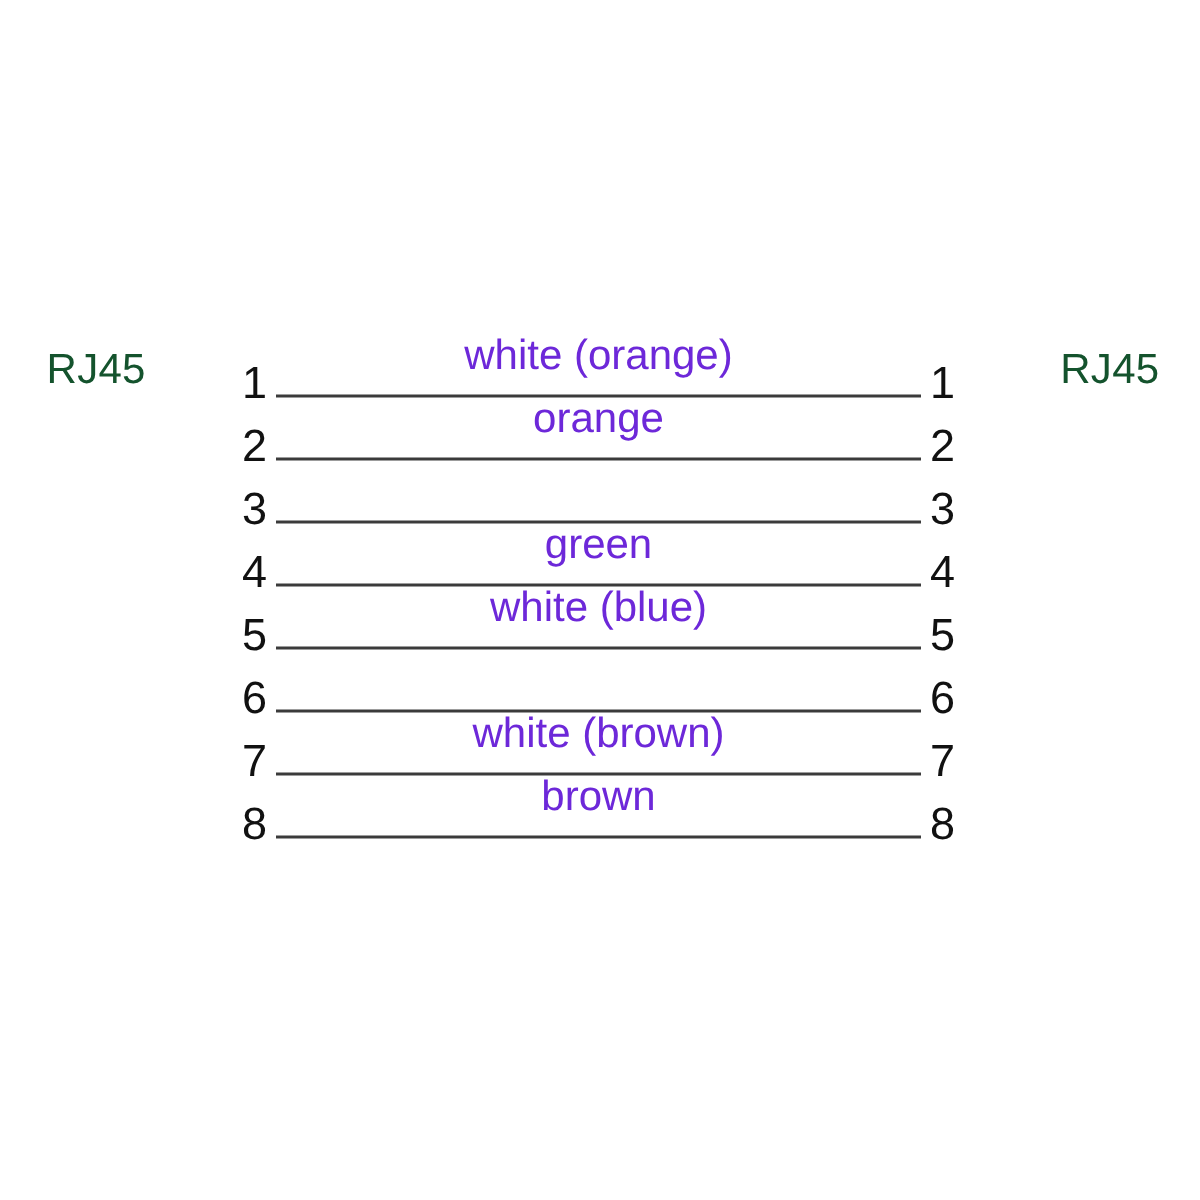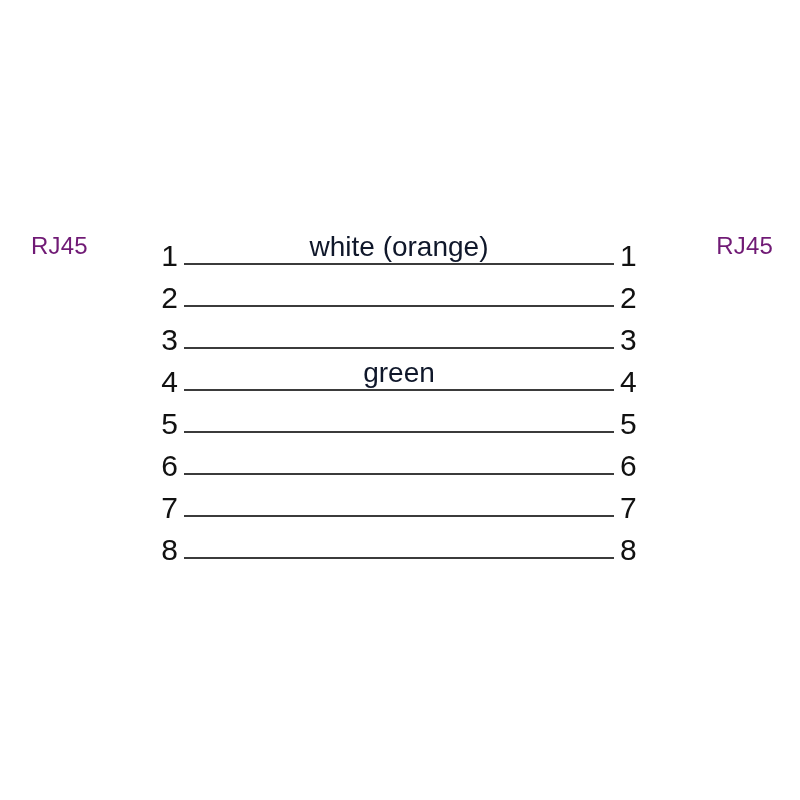"RJ45" .connector-label { color: #701a75 -> #14532d; font-size: 24px -> 28px }
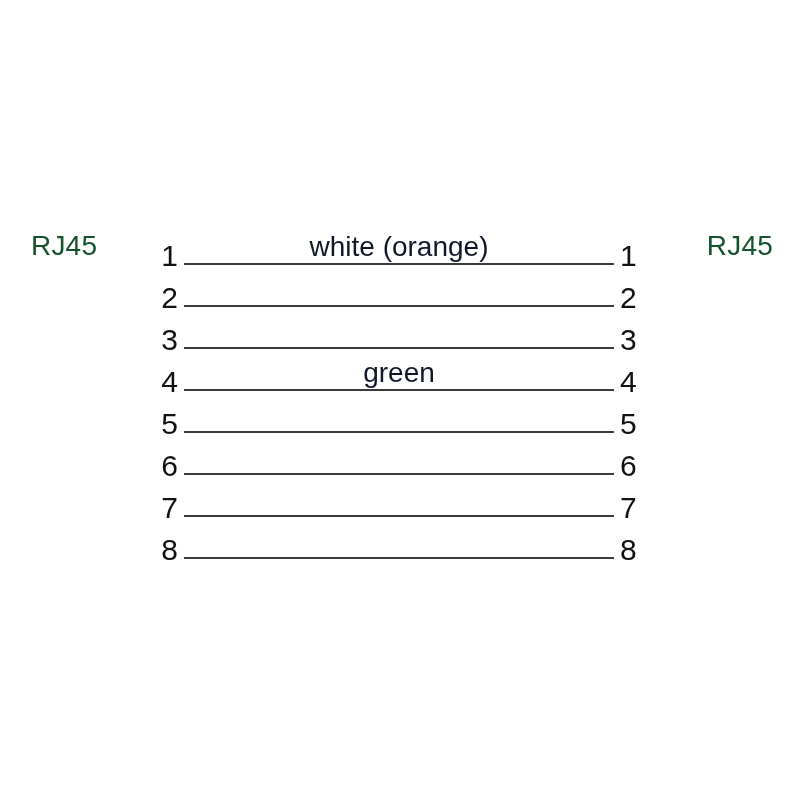"white (orange)" .wire-label { bottom: 3px -> 13px; color: #0f172a -> #6d28d9 }
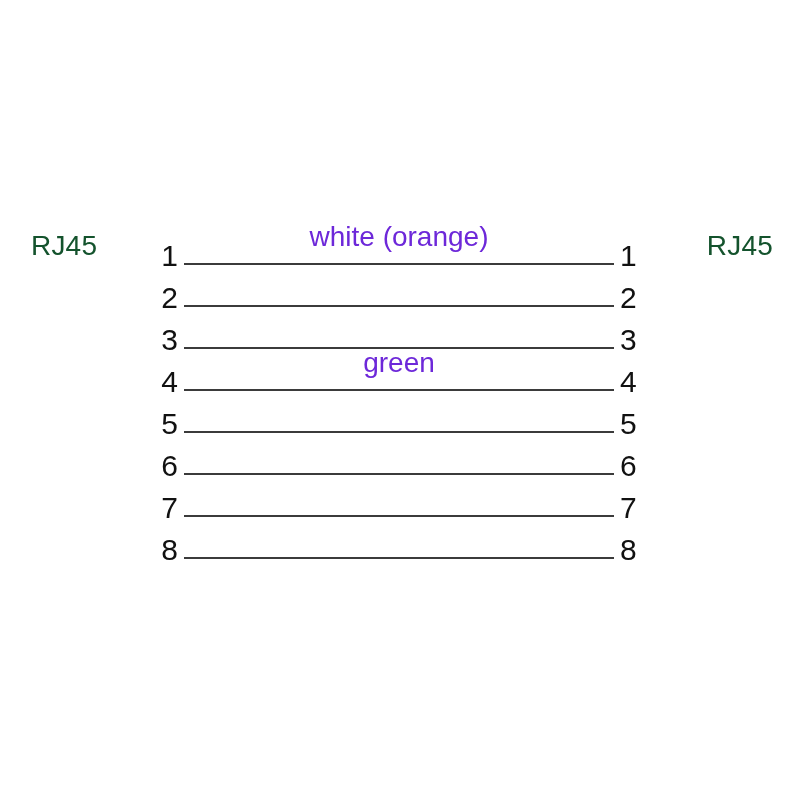"orange" span.wire-label { html: none -> <span>orange</span> }
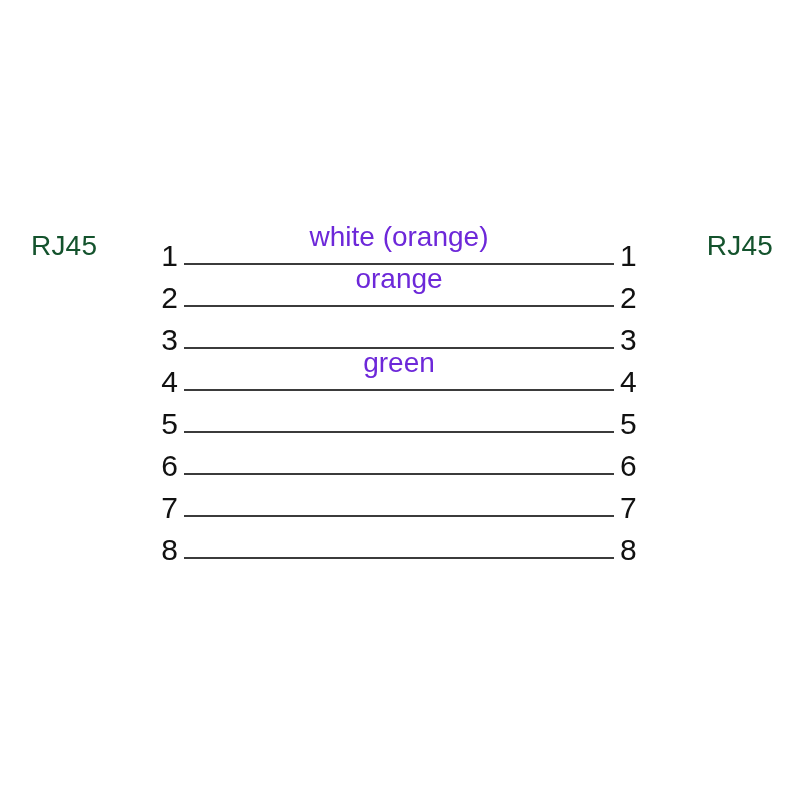"white (blue)" span.wire-label { html: none -> <span>white (blue)</span> }
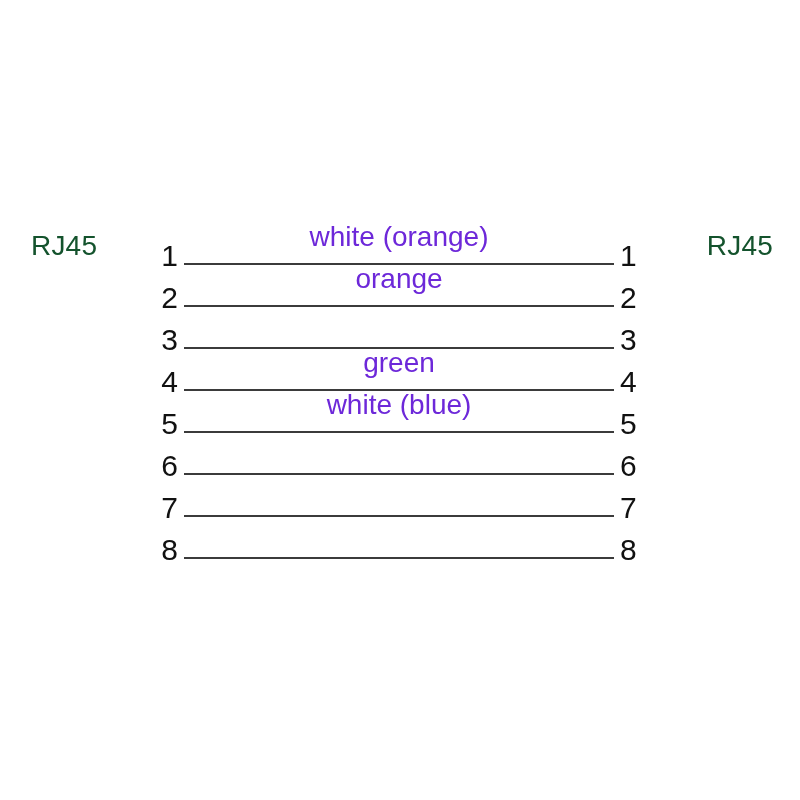"white (brown)" span.wire-label { html: none -> <span>white (brown)</span> }
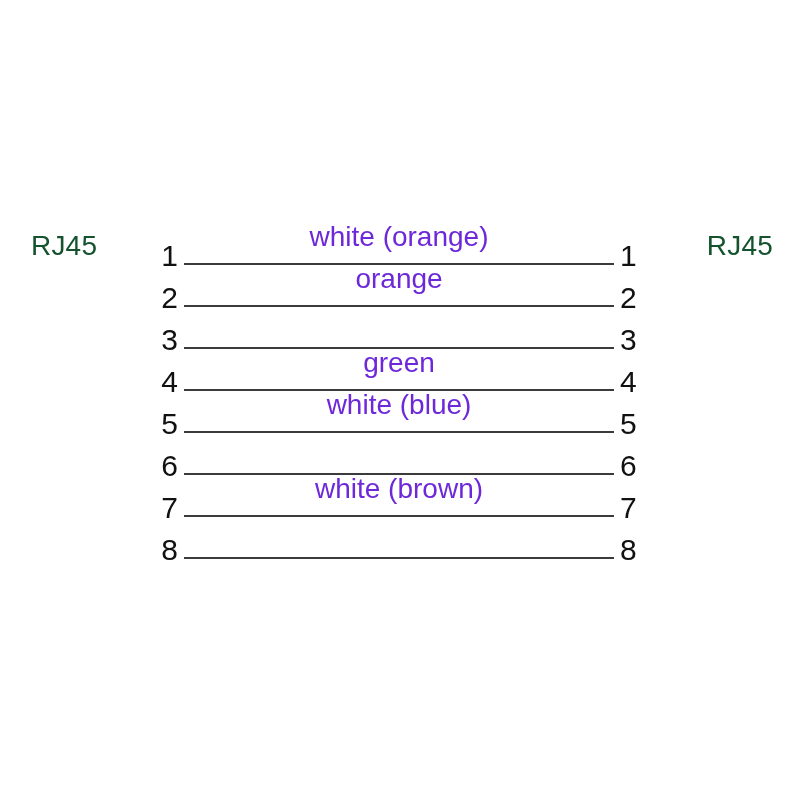"brown" span.wire-label { html: none -> <span>brown</span> }
